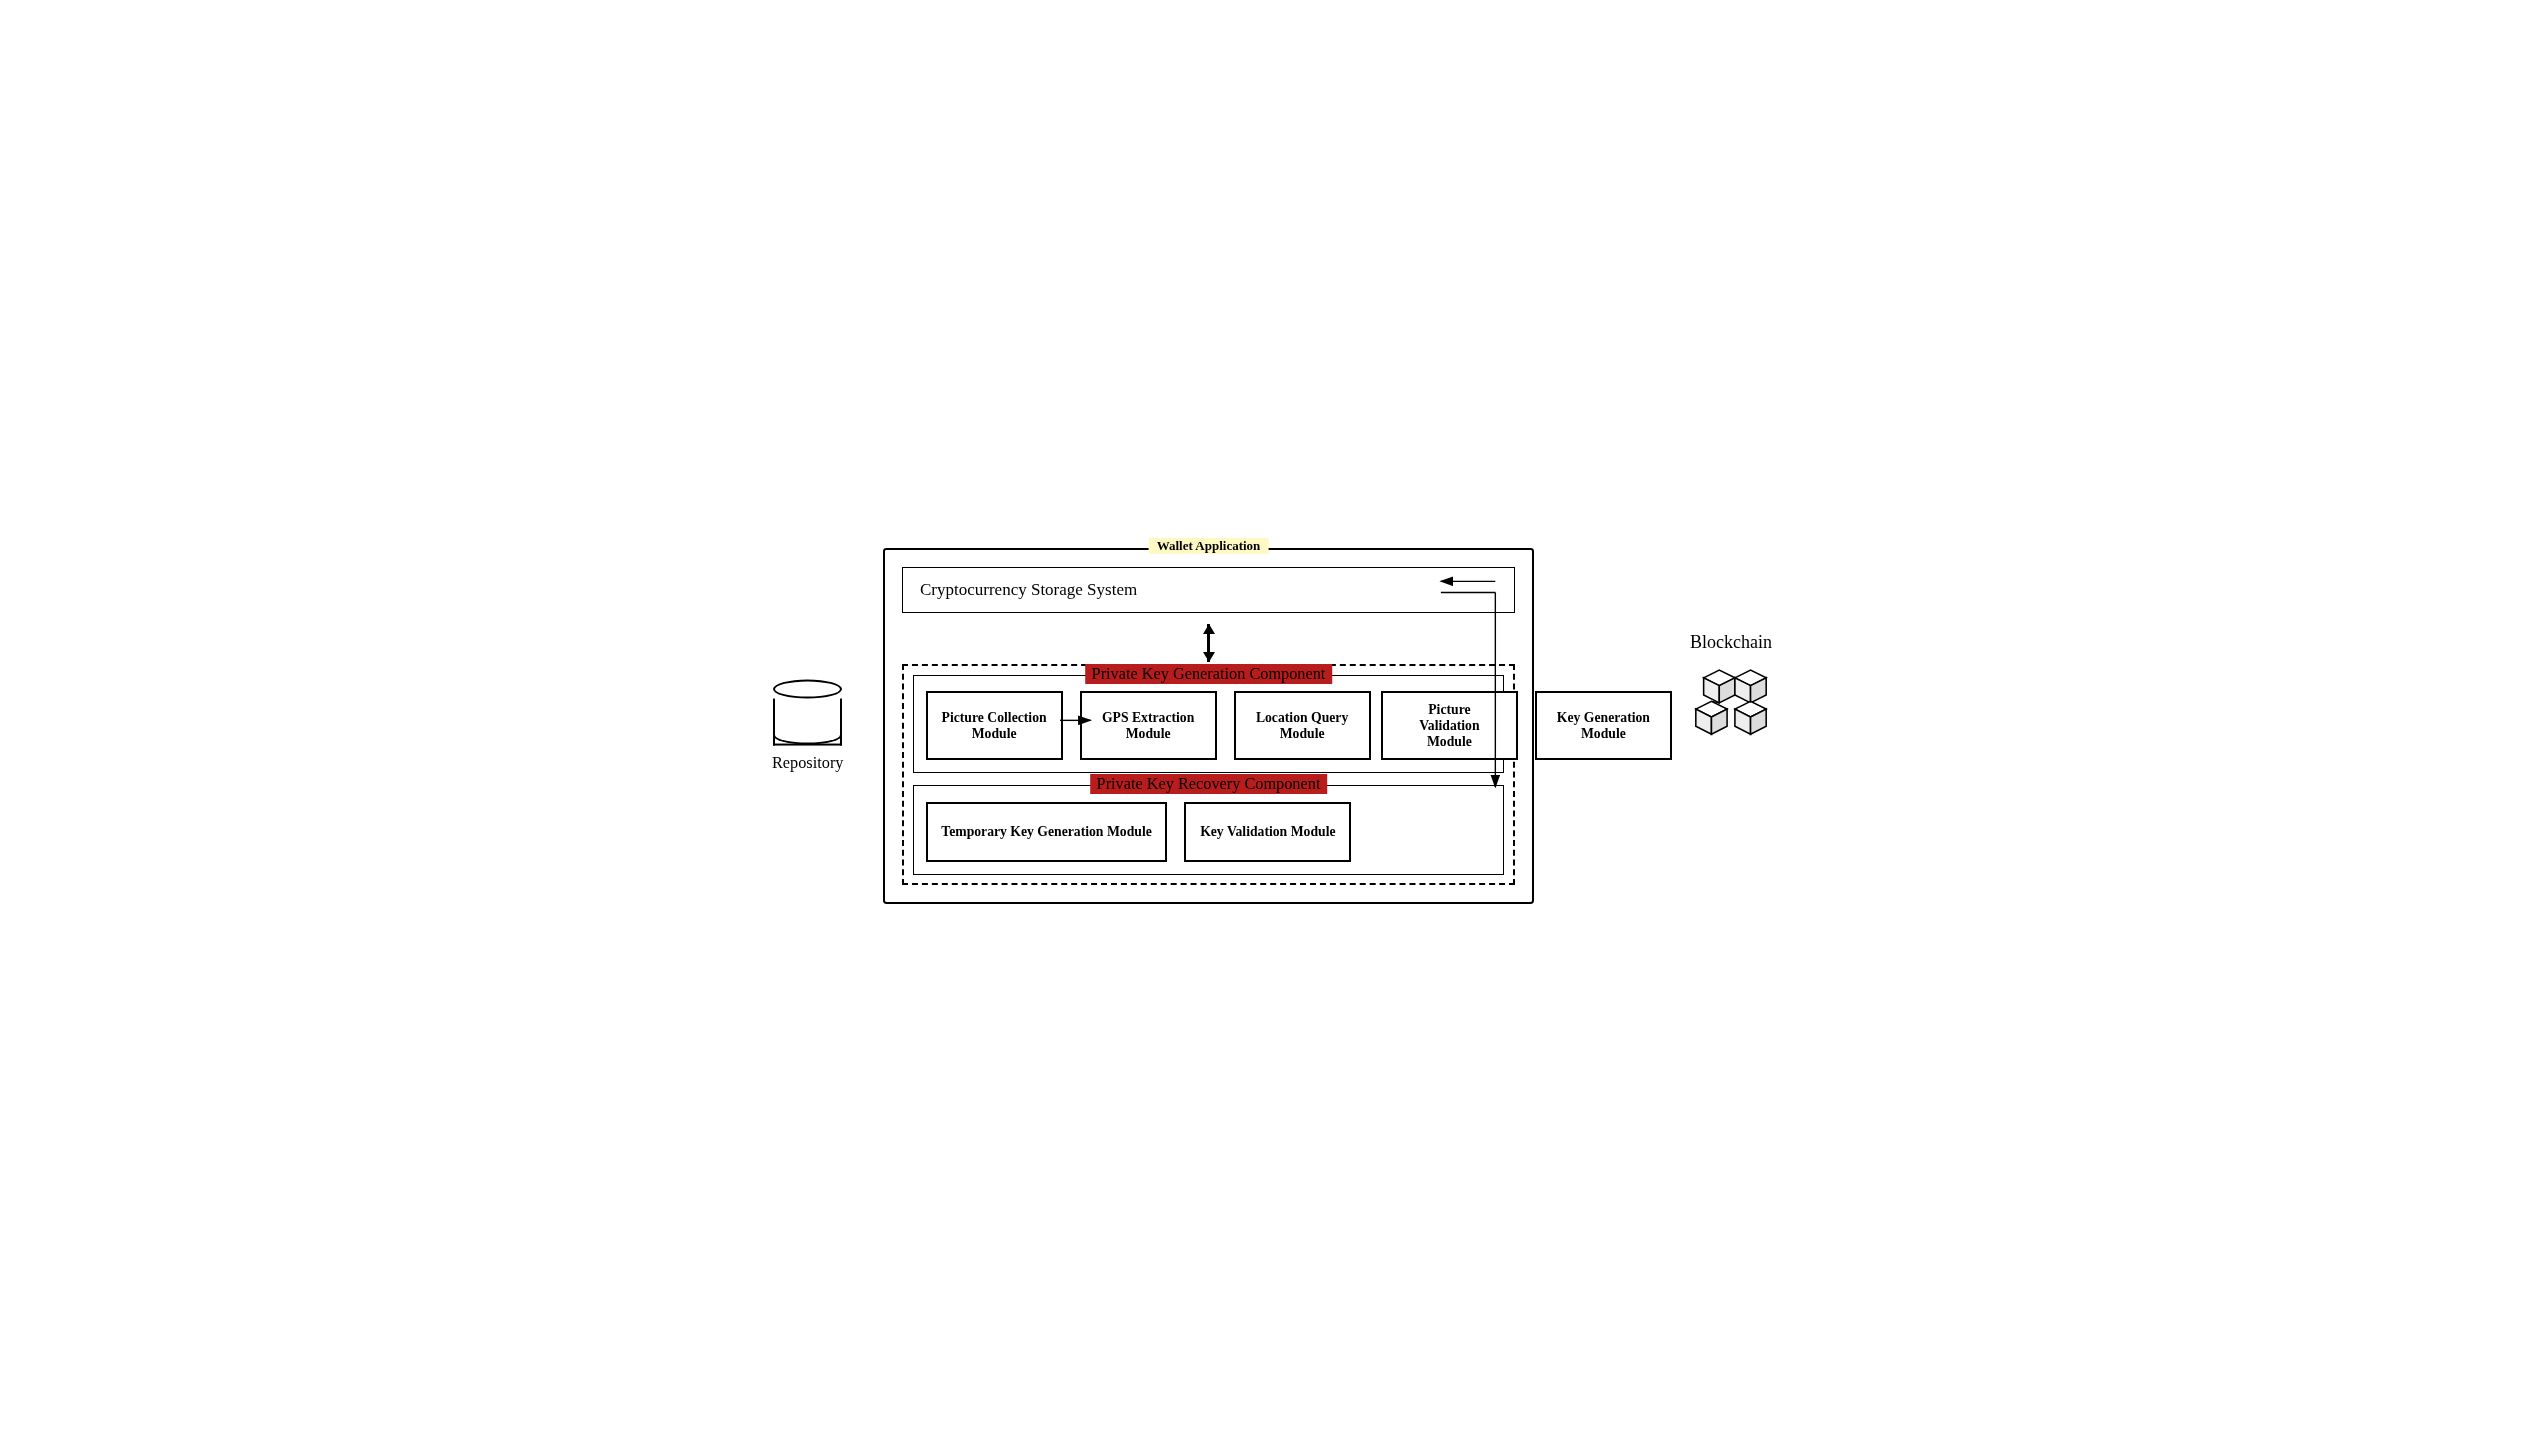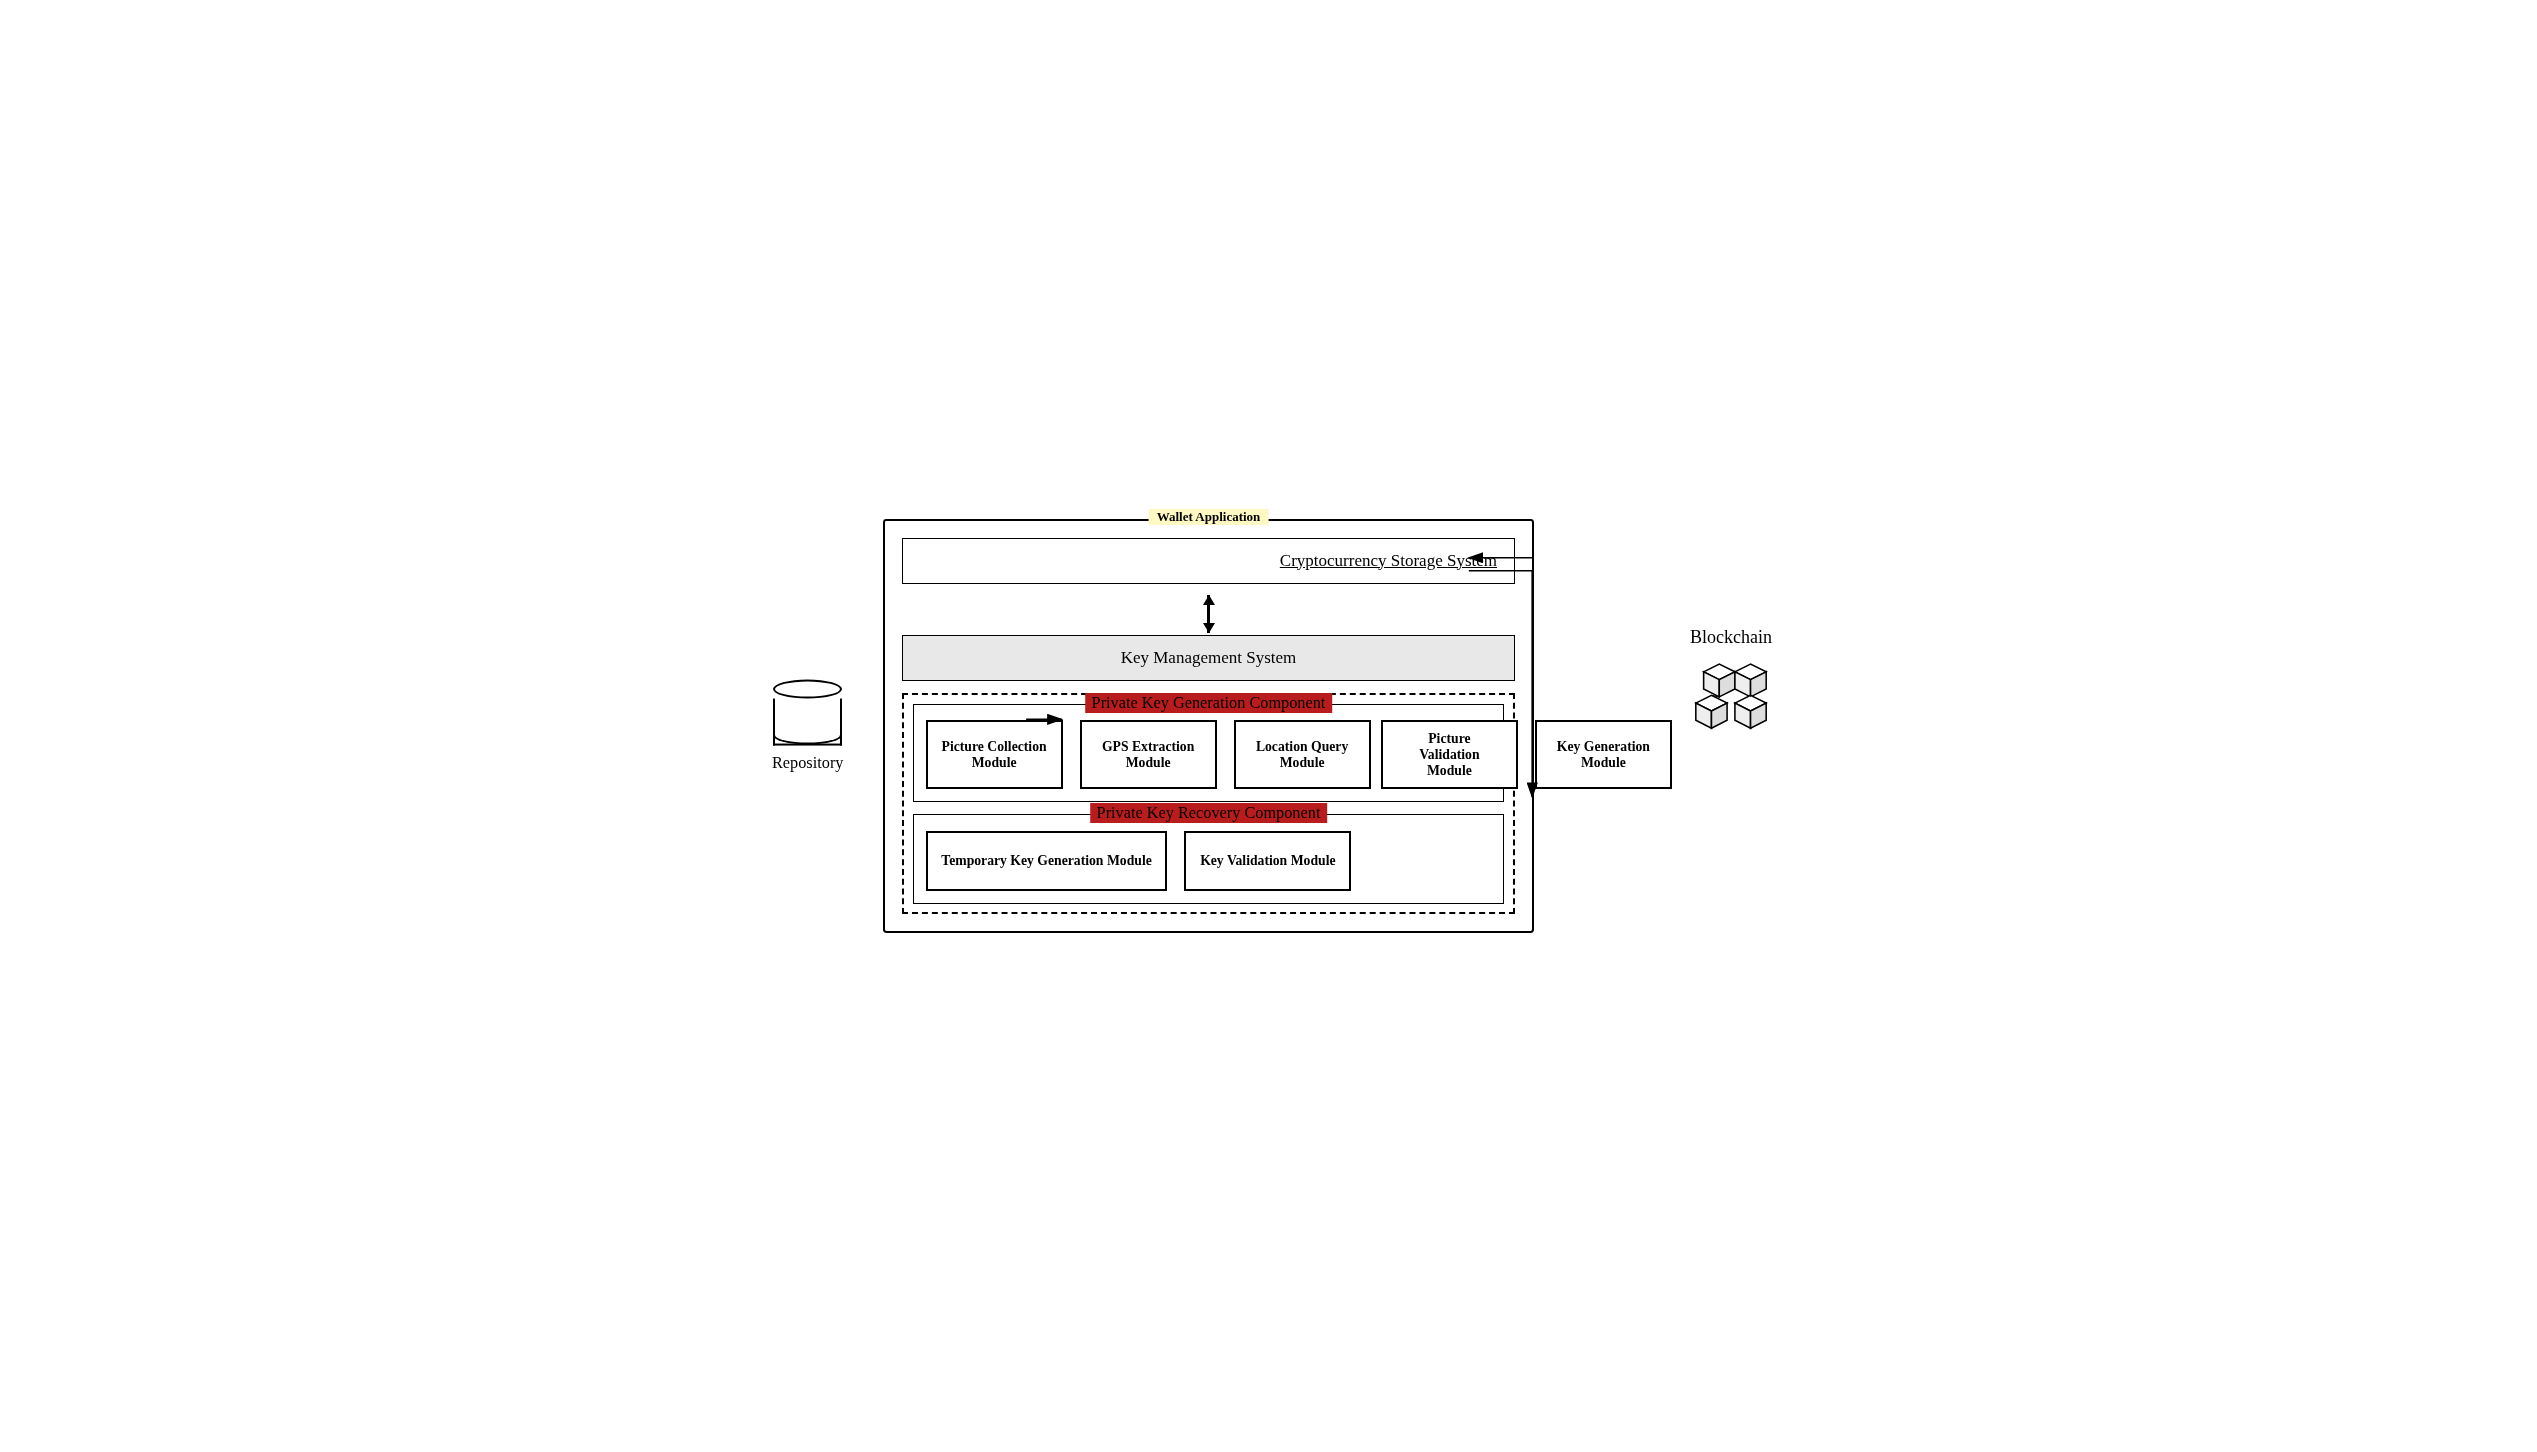"Cryptocurrency Storage System" .crypto-storage { text-align: right -> left; text-decoration: underline -> none }
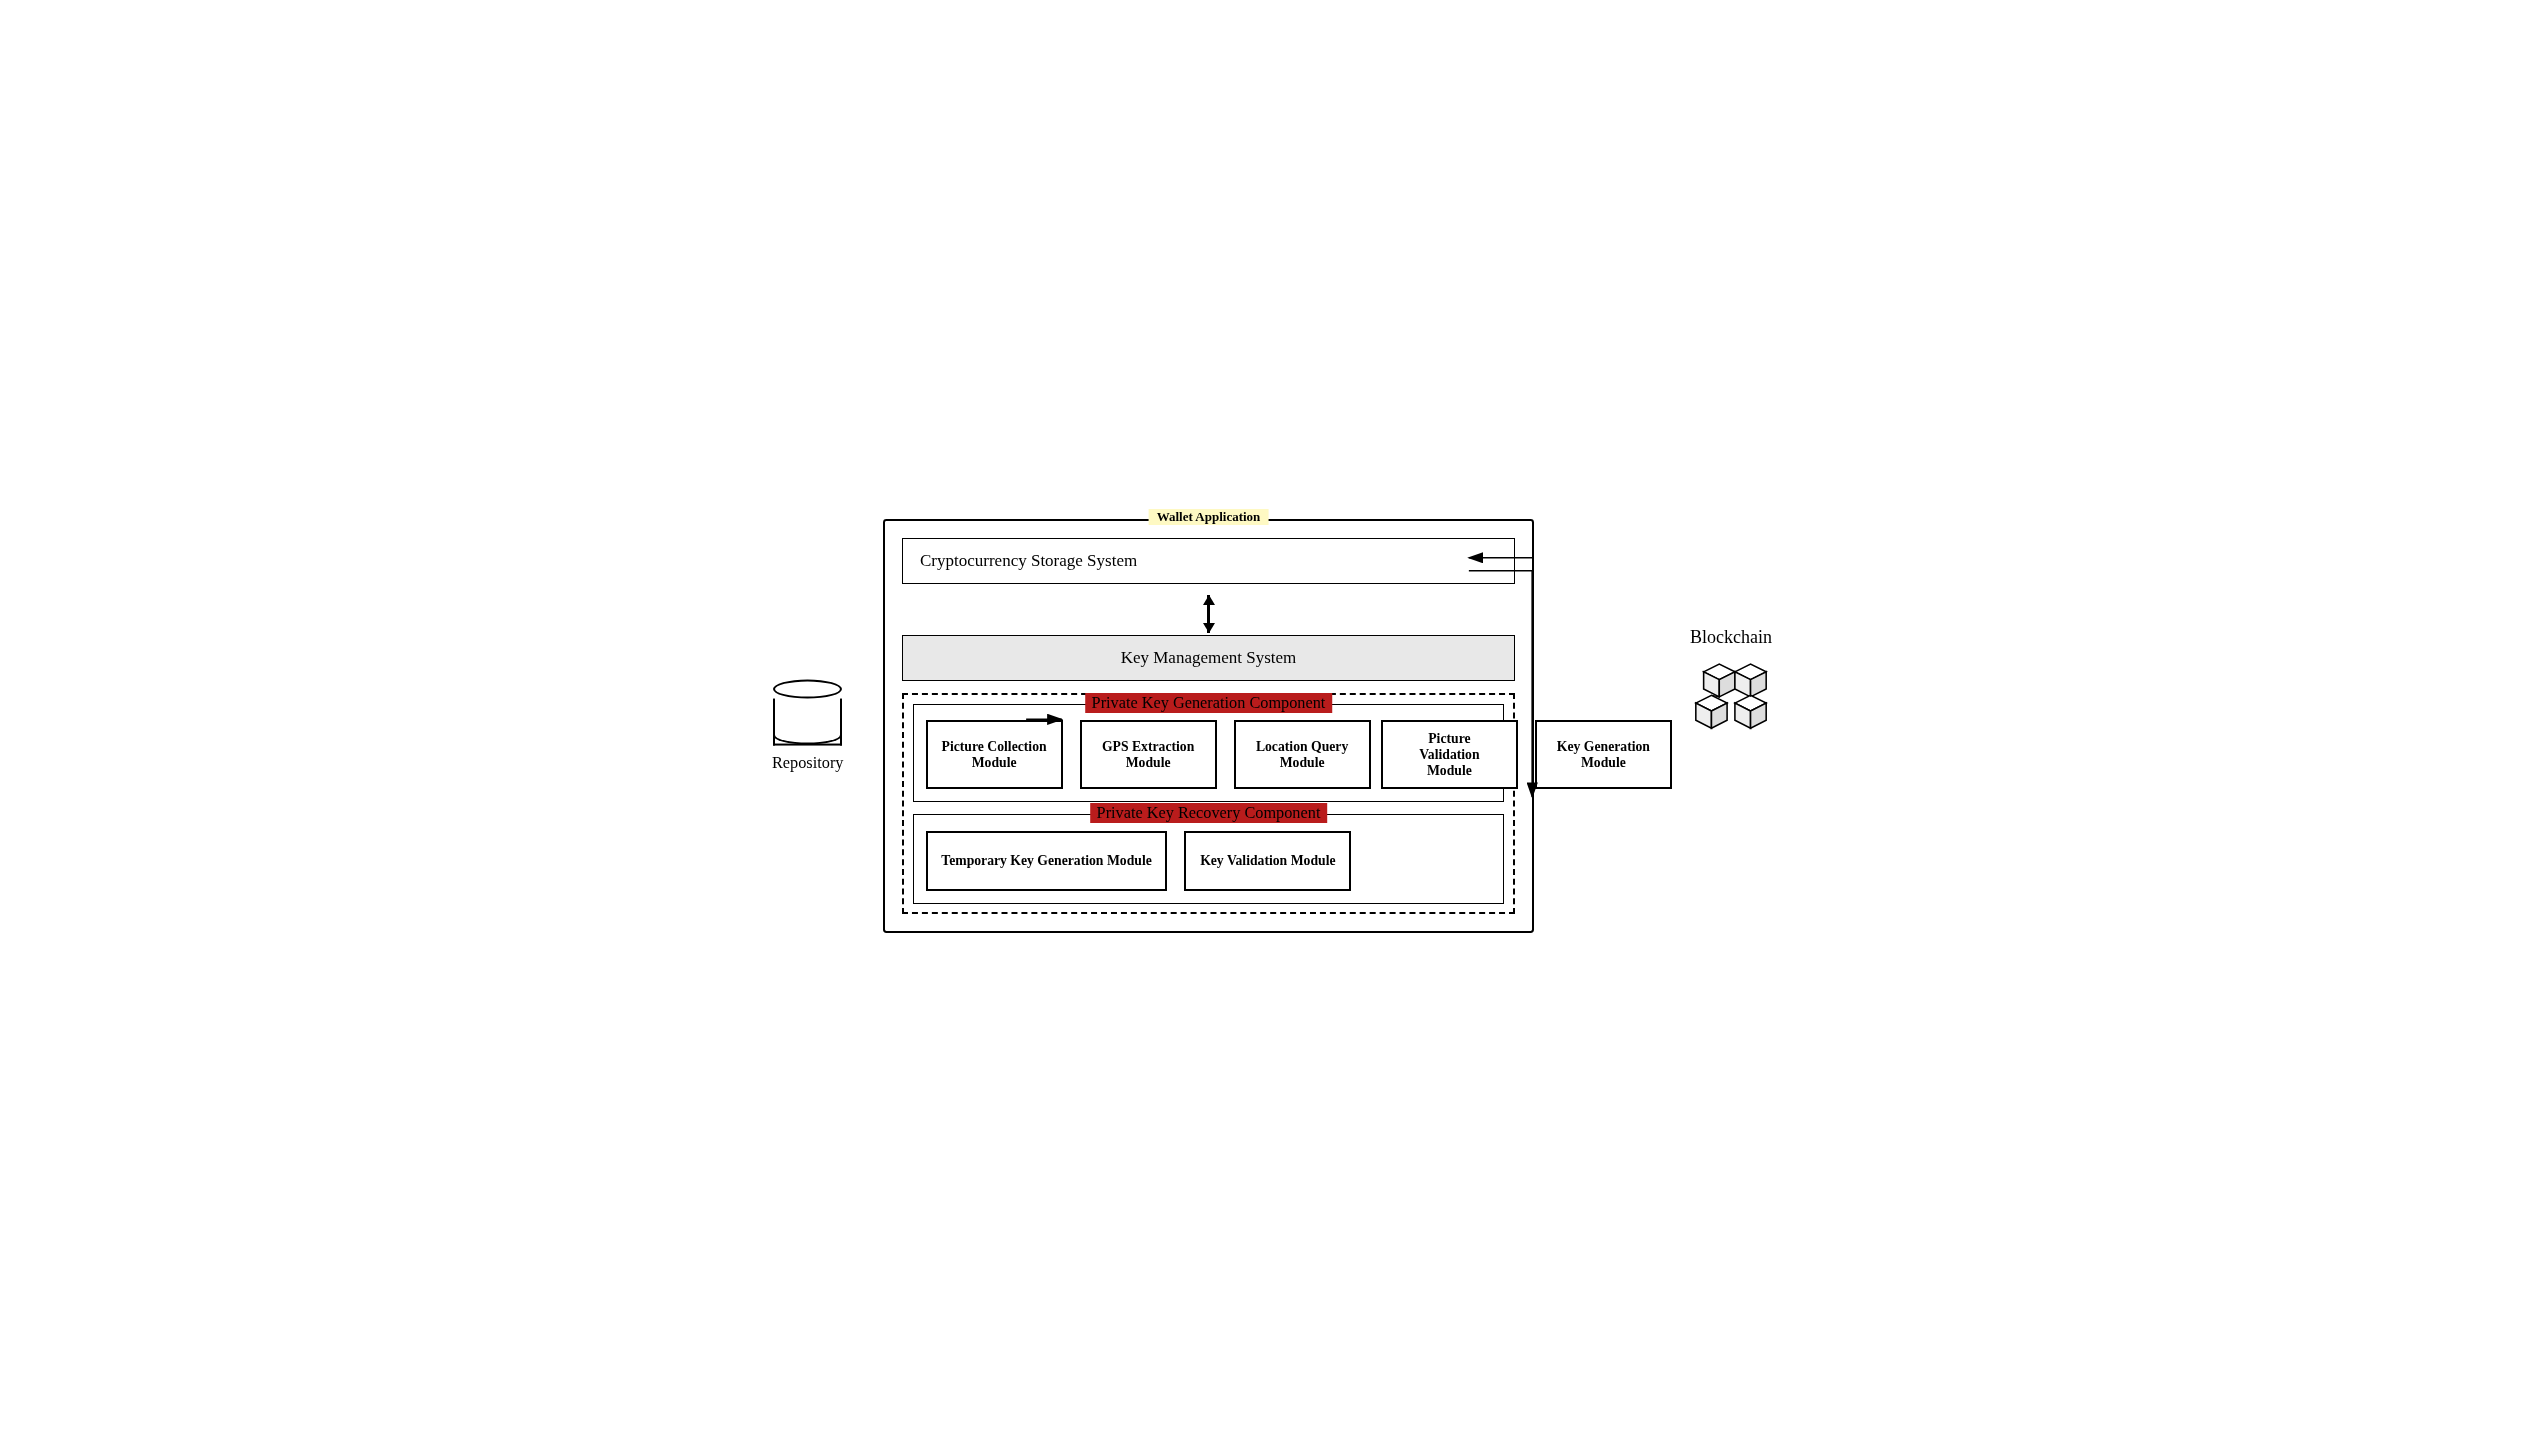"Key Management System" div.key-management { html: <div> <span>Key Management System</span> </div> -> none }
